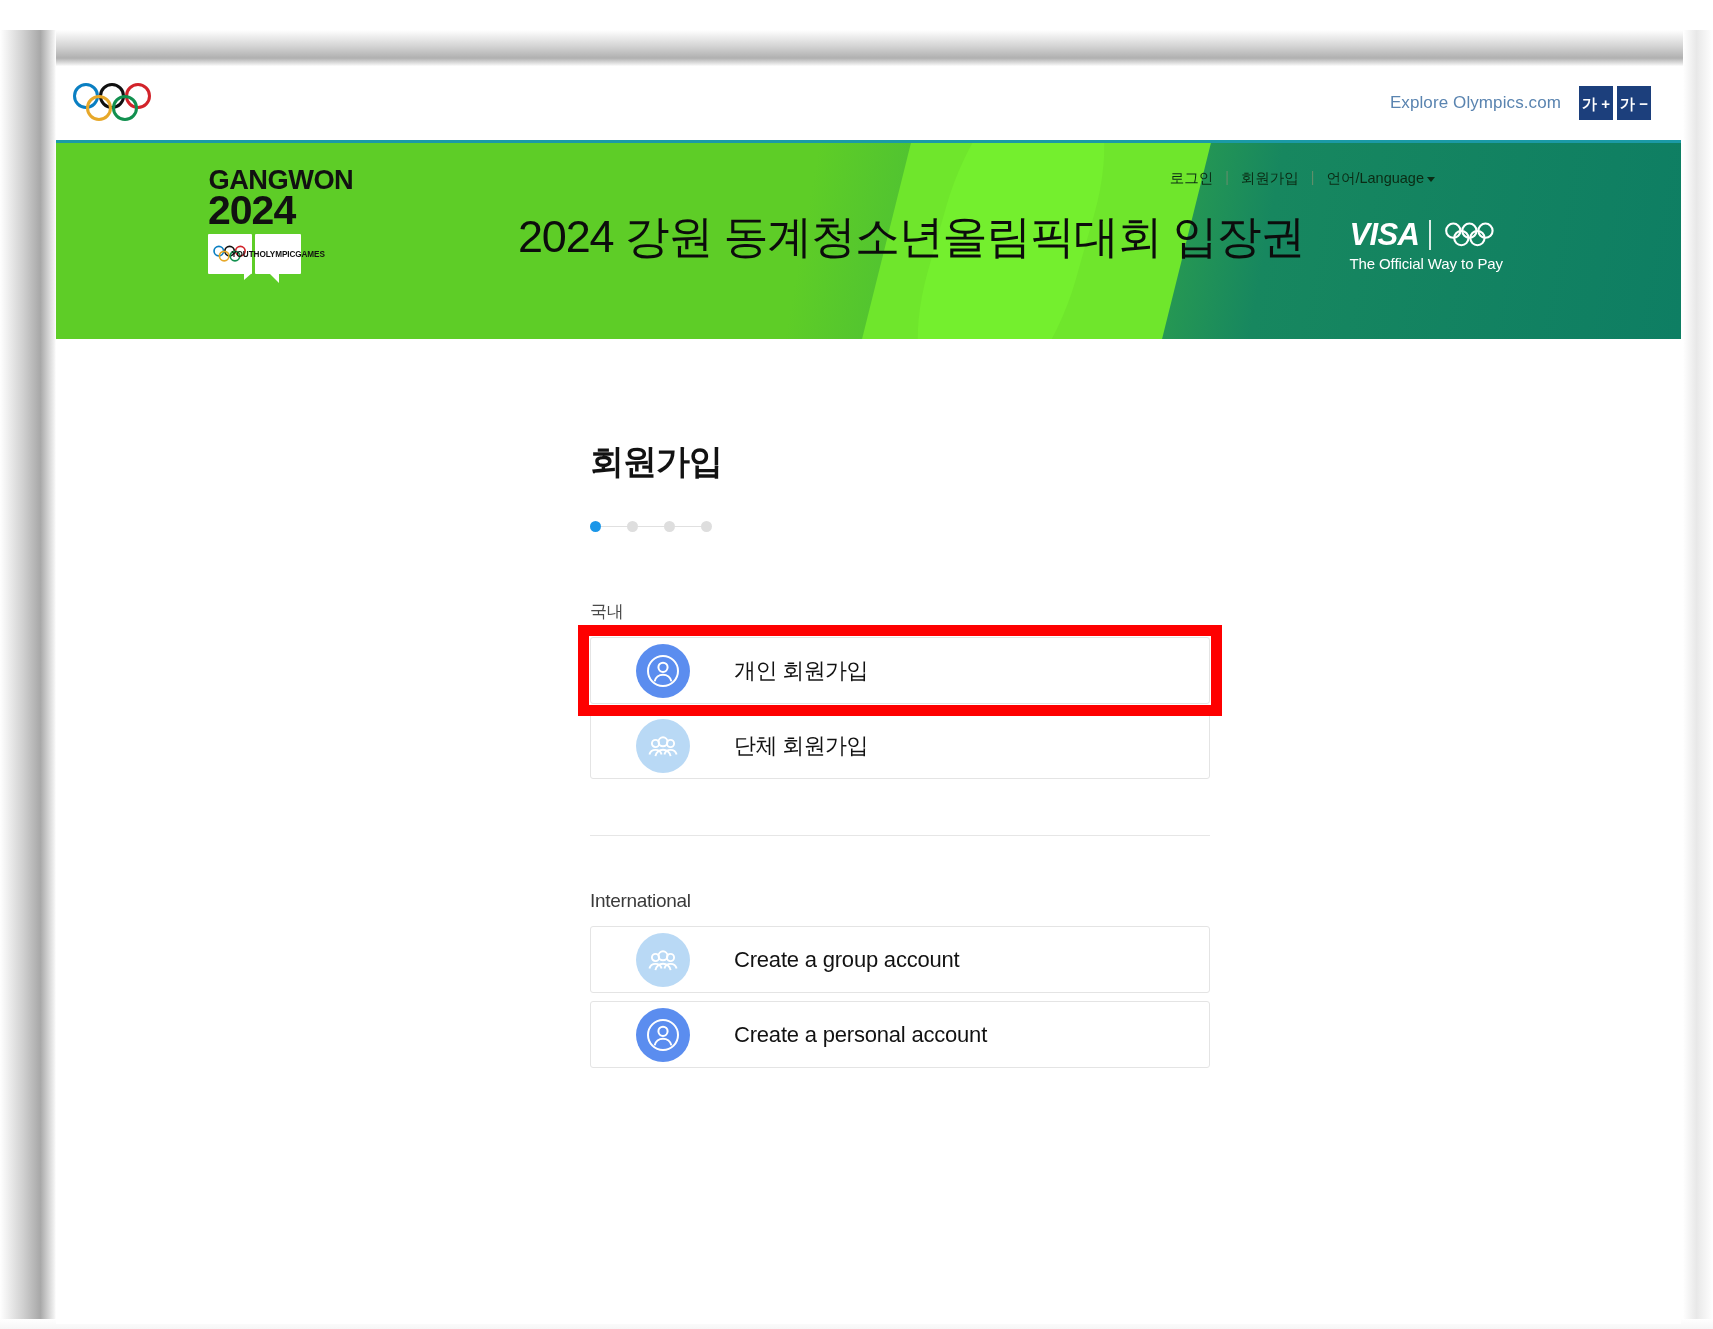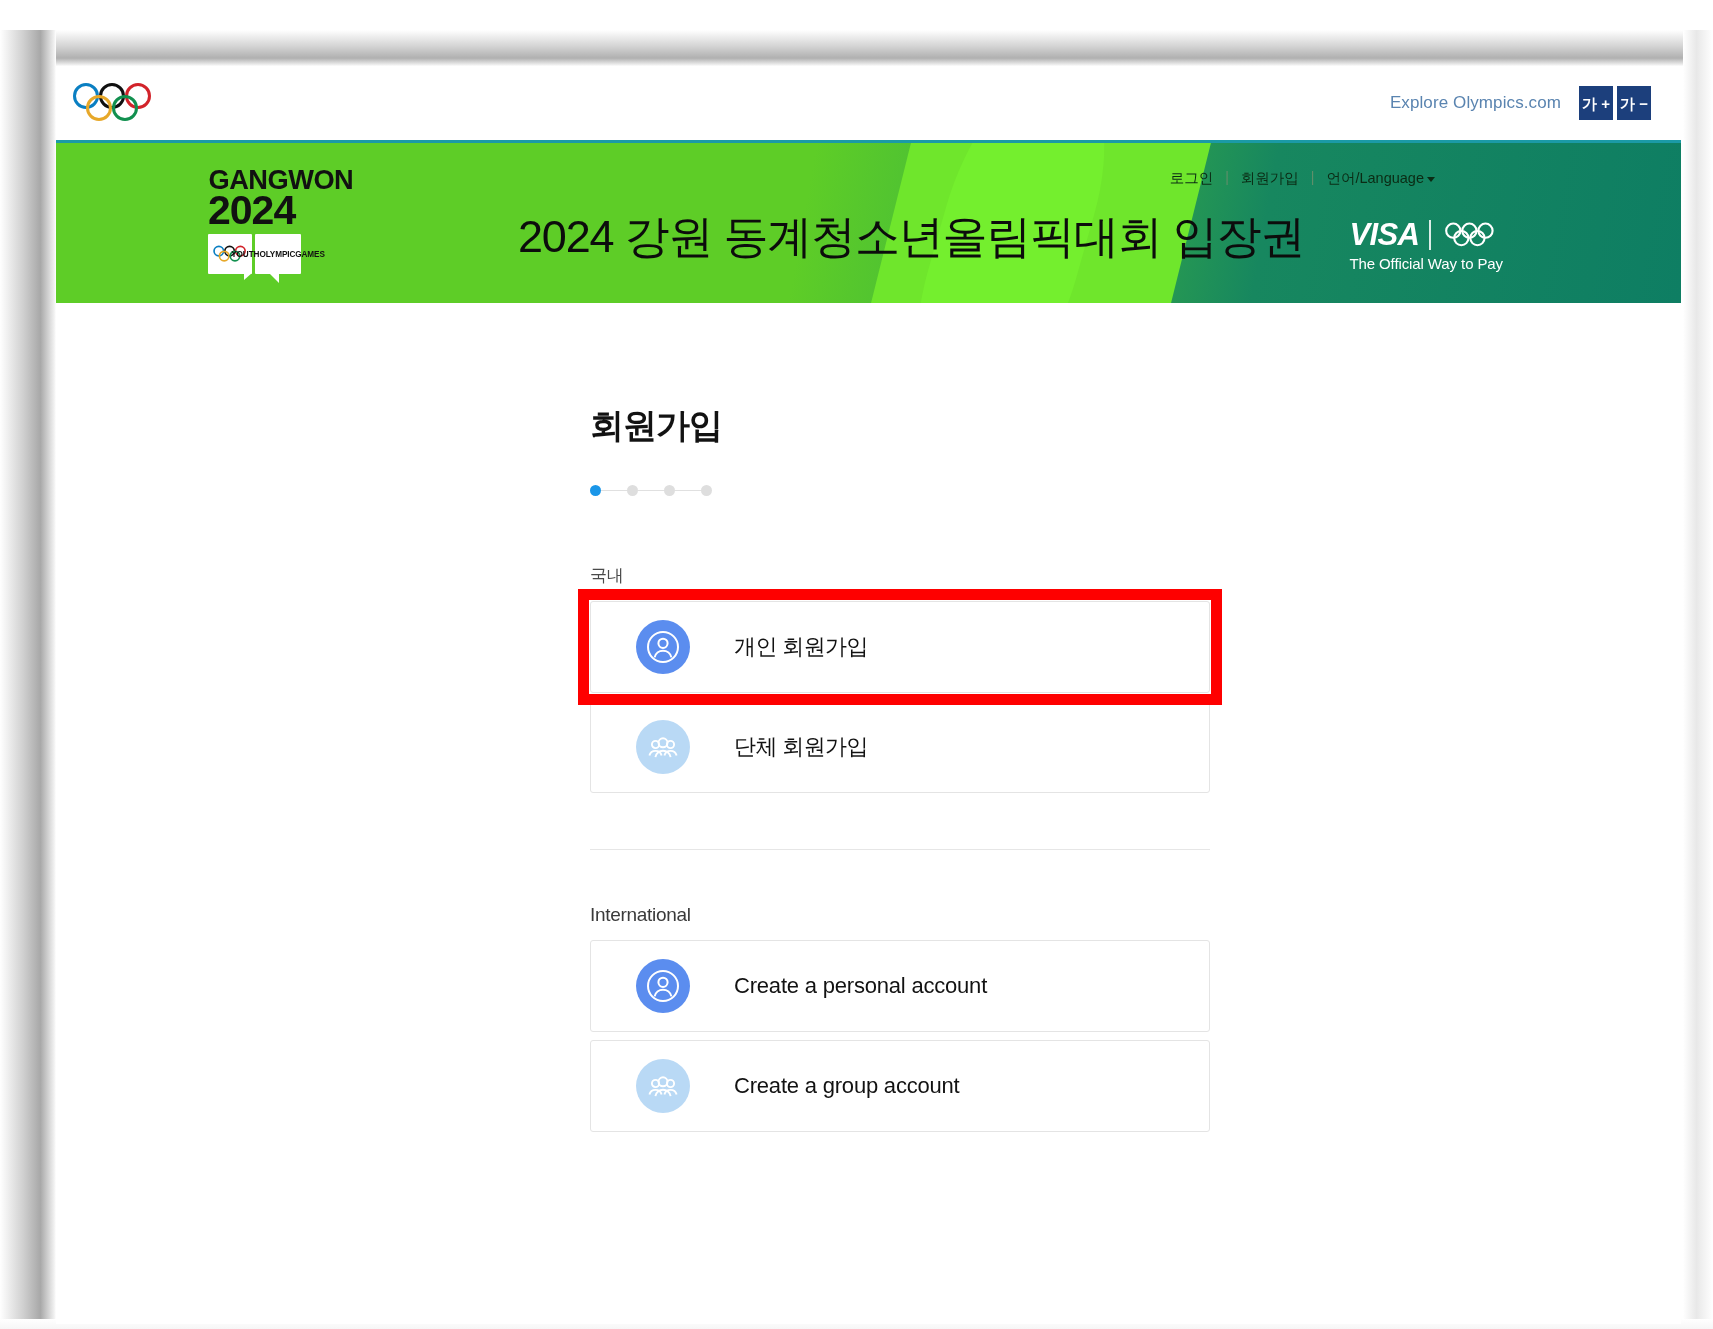"GANGWON" .hero { height: 160px -> 196px }
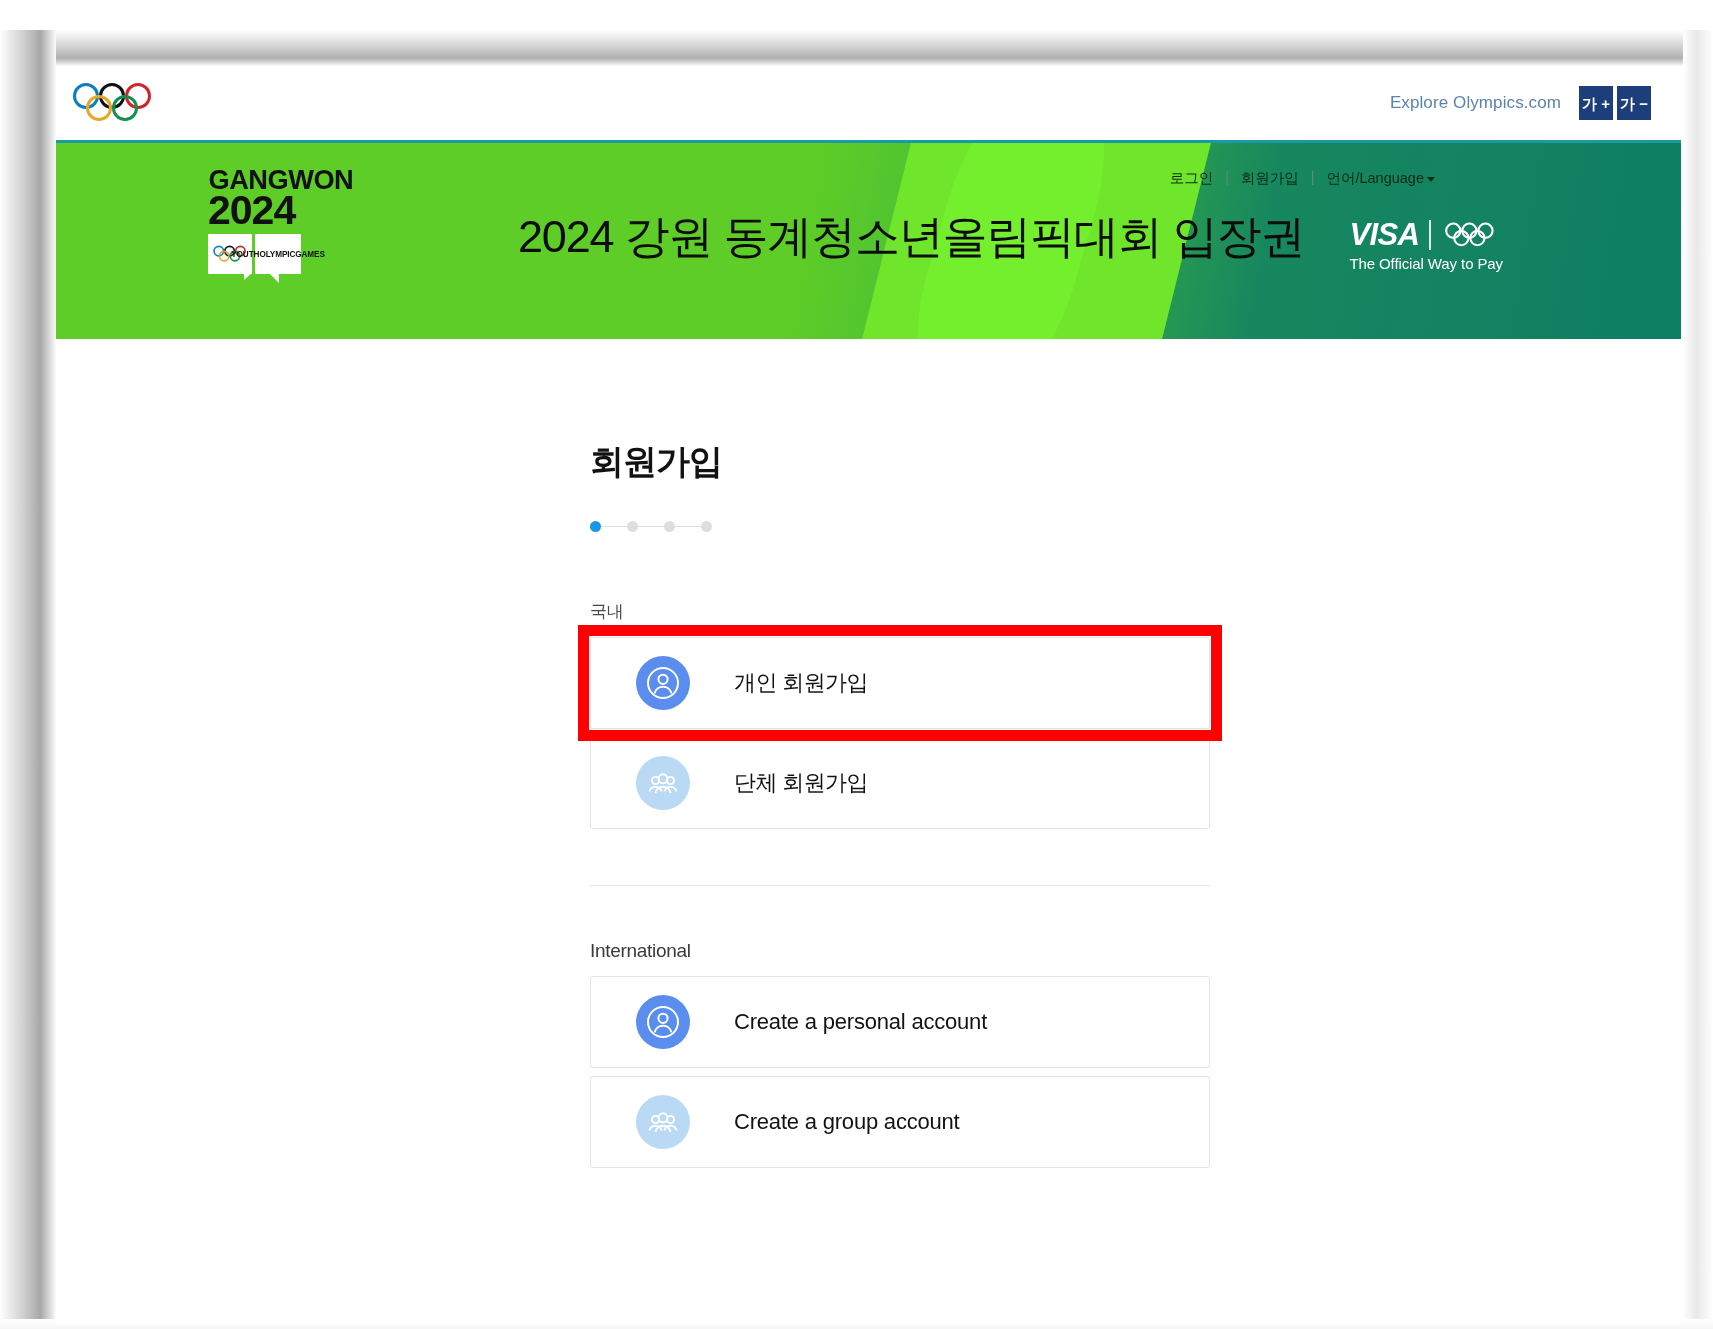"개인 회원가입" .card { height: 92px -> 67px }
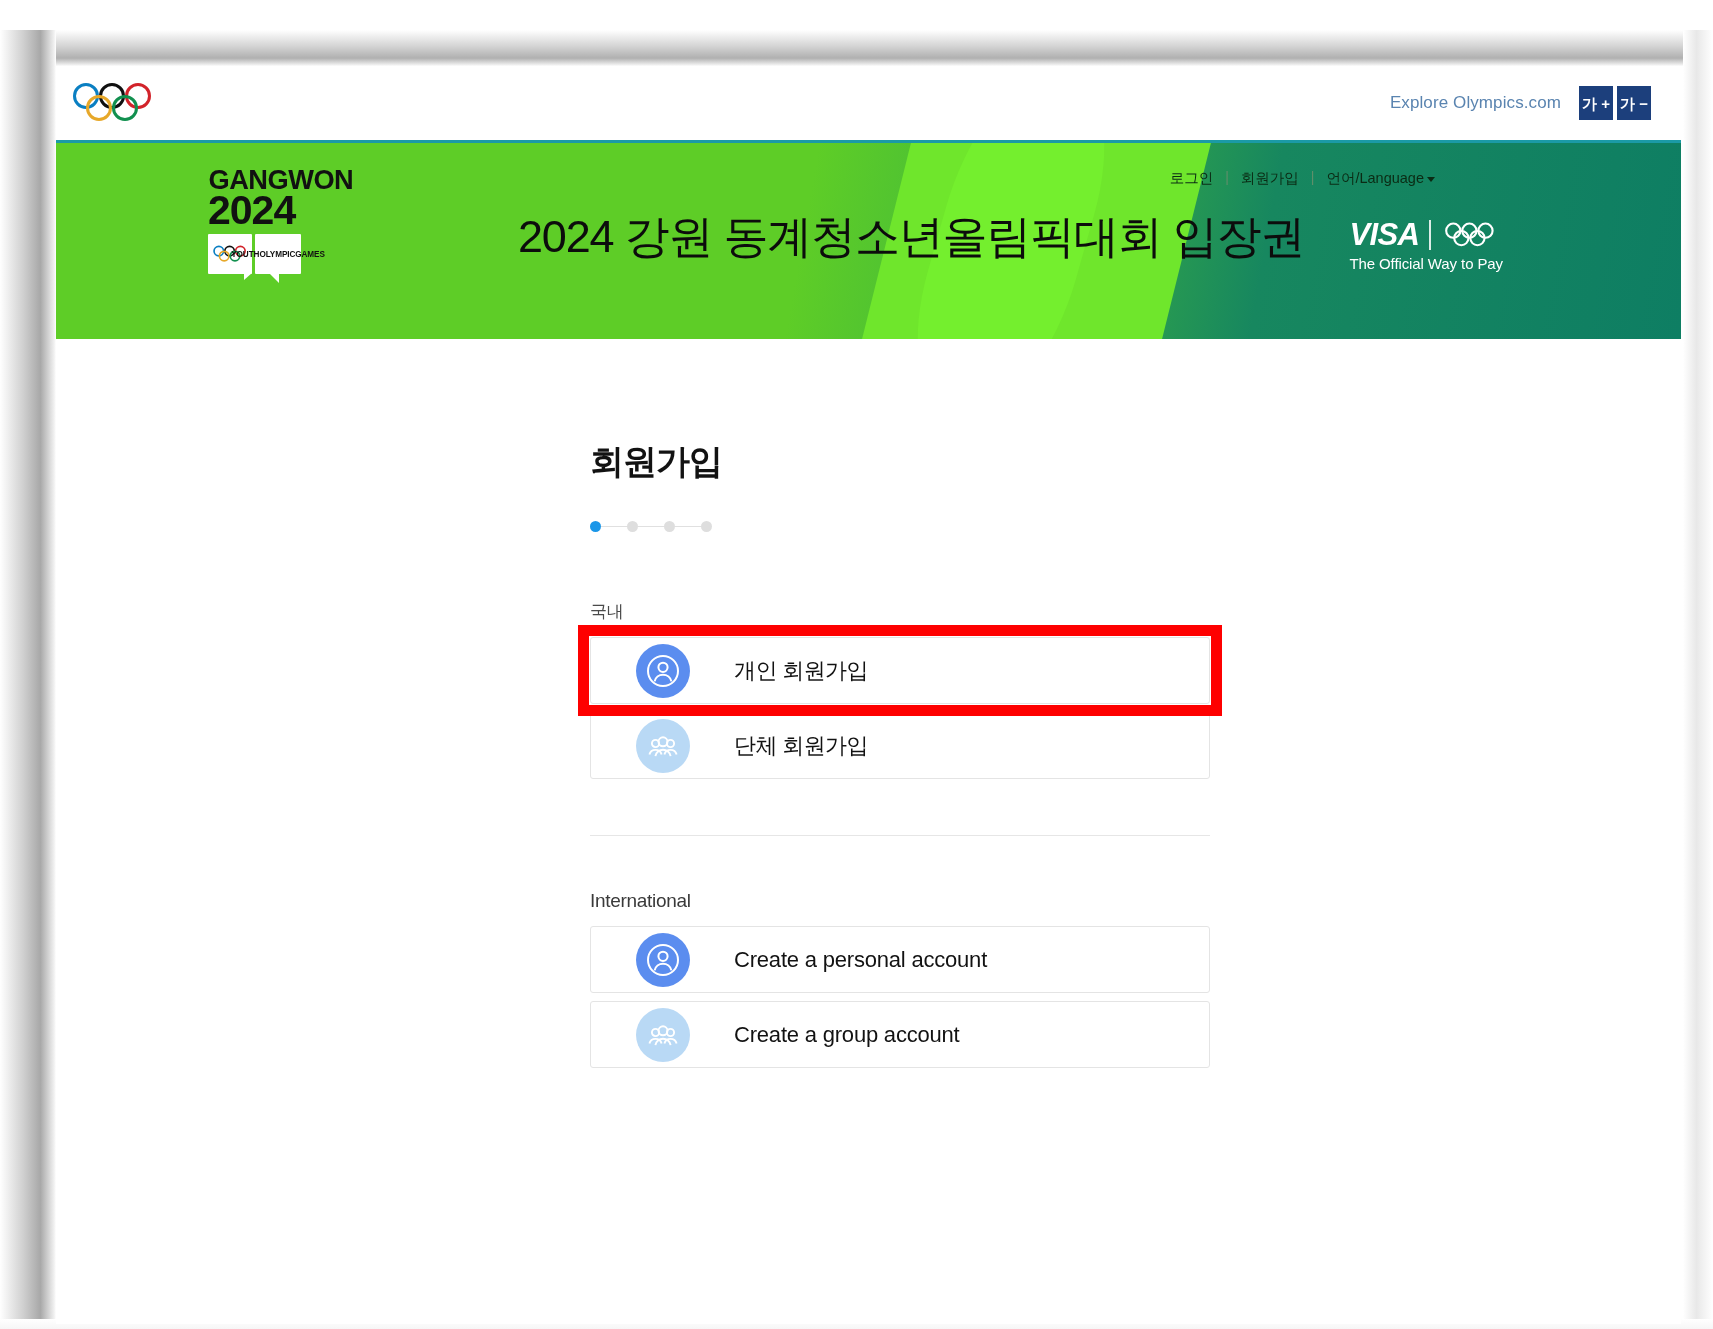"Create a personal account" div.card { order: before "Create a group account" -> after "Create a group account" }
